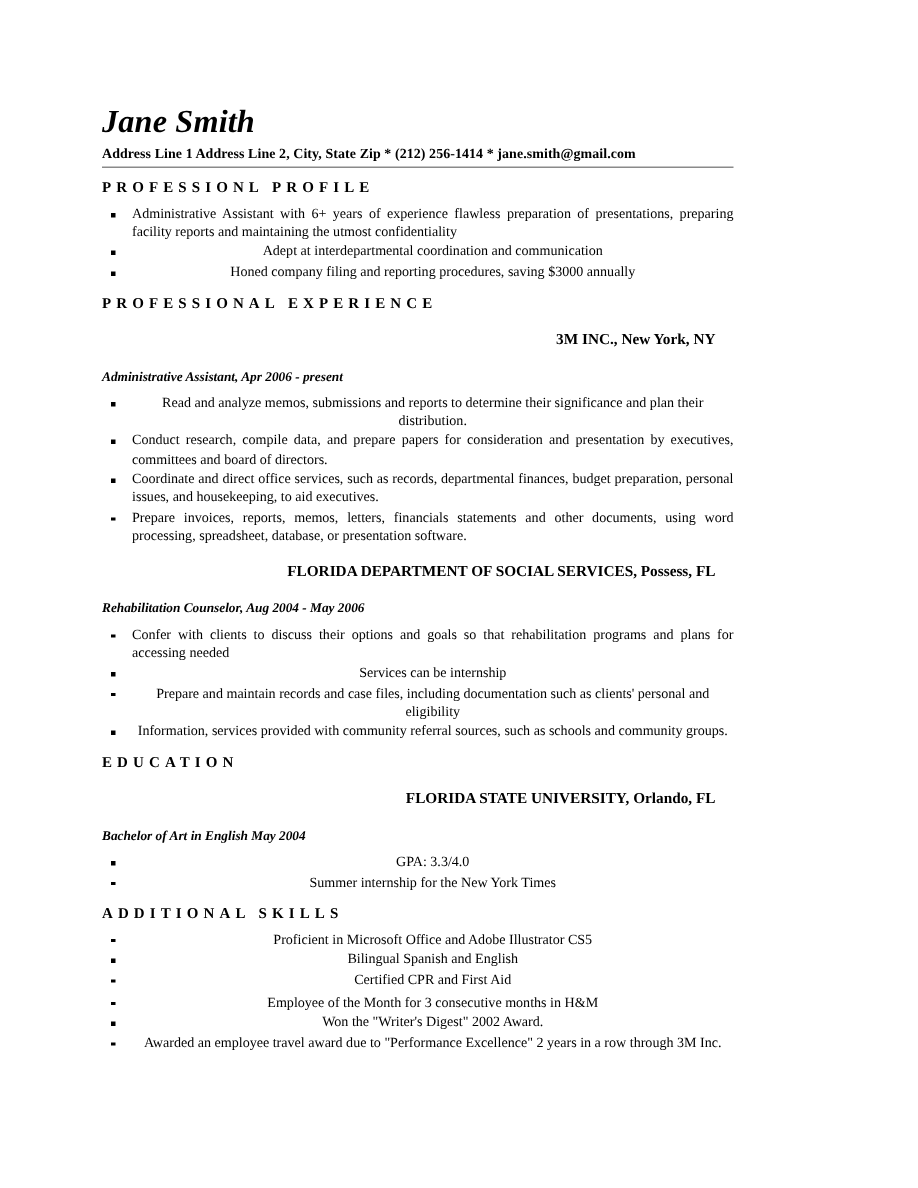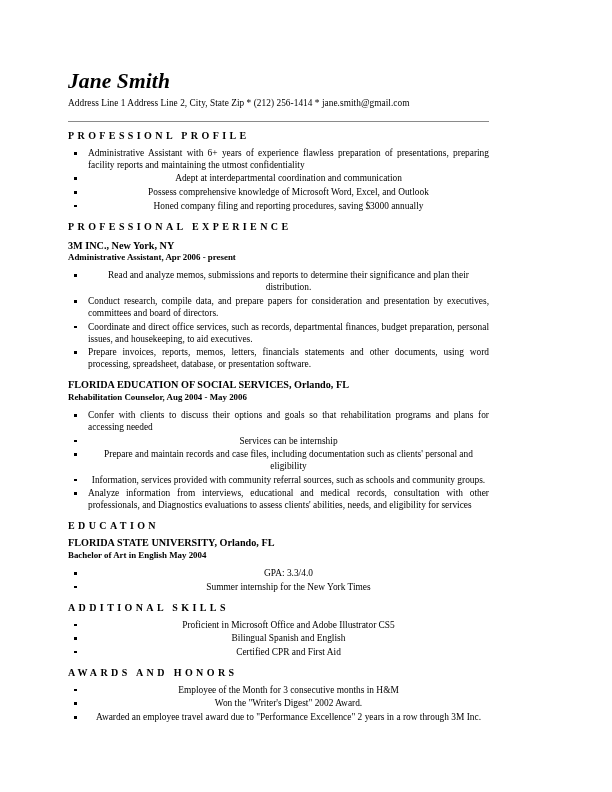"Address Line 1 Address Line" .contact { font-weight: normal -> bold; padding-bottom: 12px -> 2px }
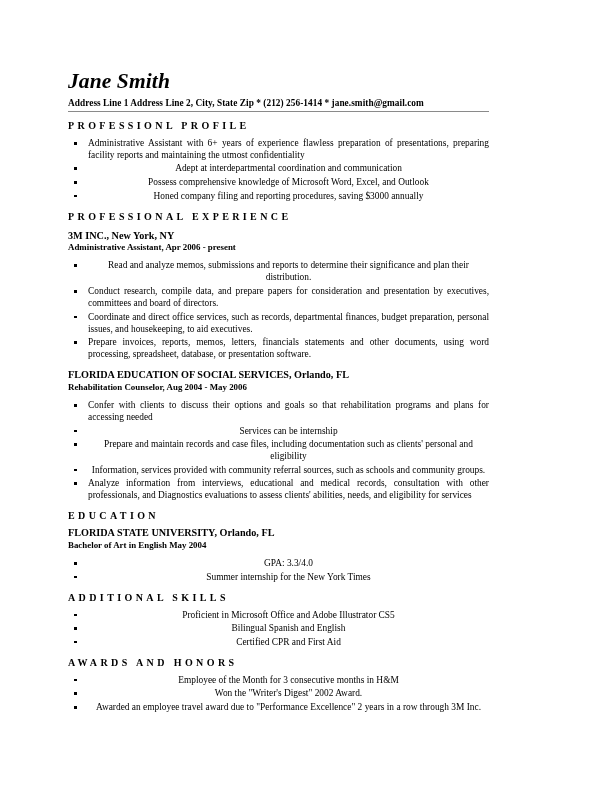"Possess comprehensive knowledge of" li { html: <li>Possess comprehensive knowledge of Microsoft Word, Excel, and Outlook</li> -> none }
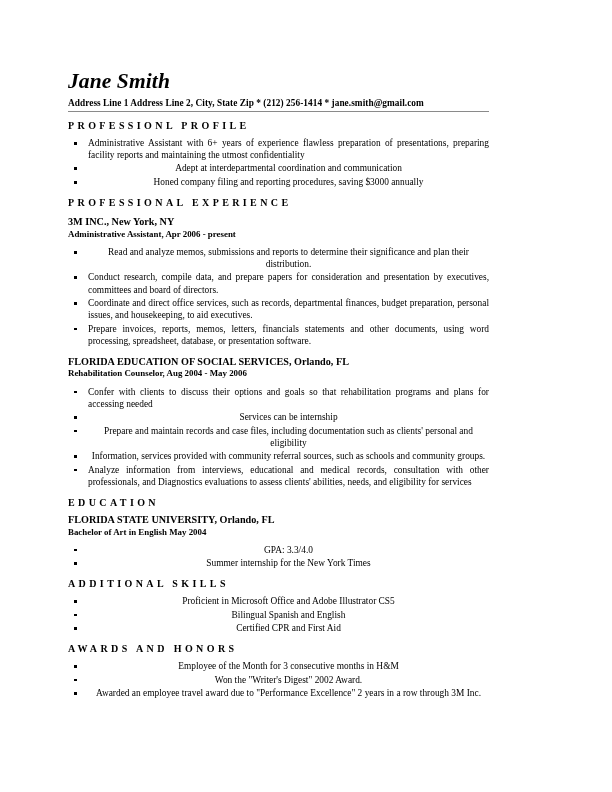"3M INC., New York, NY" .org { margin: 0 -> 12px; text-align: none -> right }
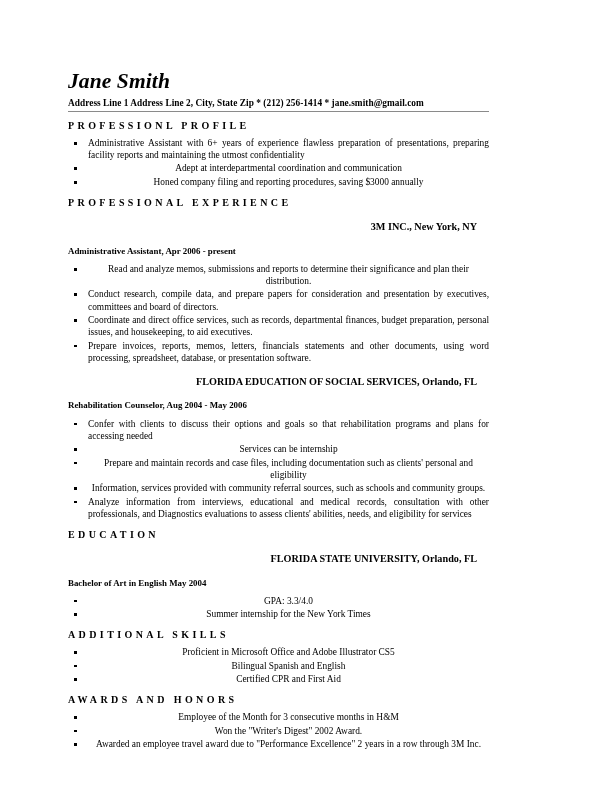"Administrative Assistant, Apr 2006 -" .role { font-style: none -> italic }
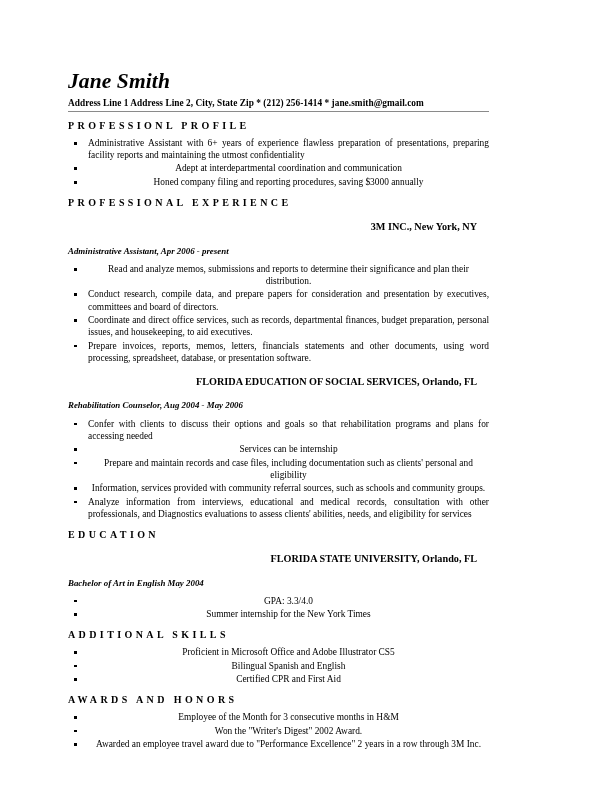"FLORIDA EDUCATION OF SOCIAL SERVICES," div.org { text: EDUCATION OF SOCIAL SERVICES, Orlando -> DEPARTMENT OF SOCIAL SERVICES, Possess }
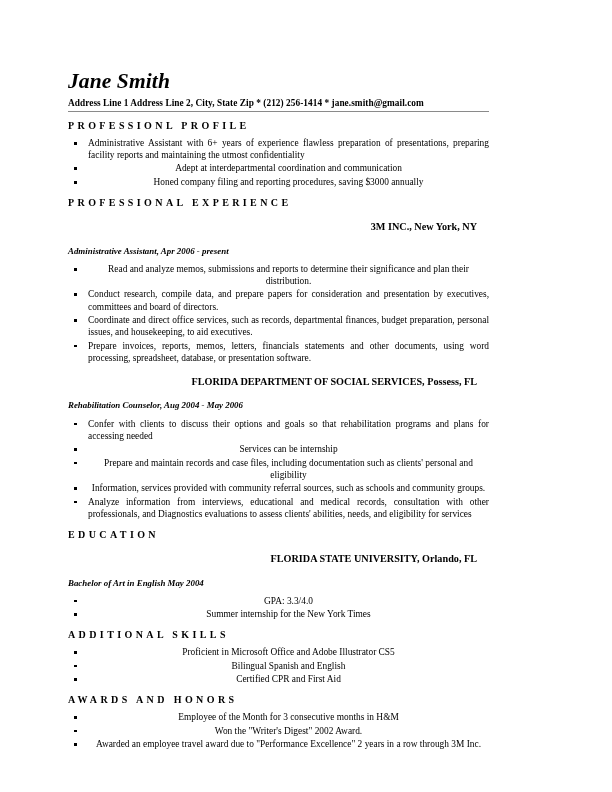"Analyze information from interviews," li.justify { html: <li>Analyze information from interviews, educational and medical records, consultation with other professionals, and Diagnostics evaluations to assess clients' abilities, needs, and eligibility for services</li> -> none }
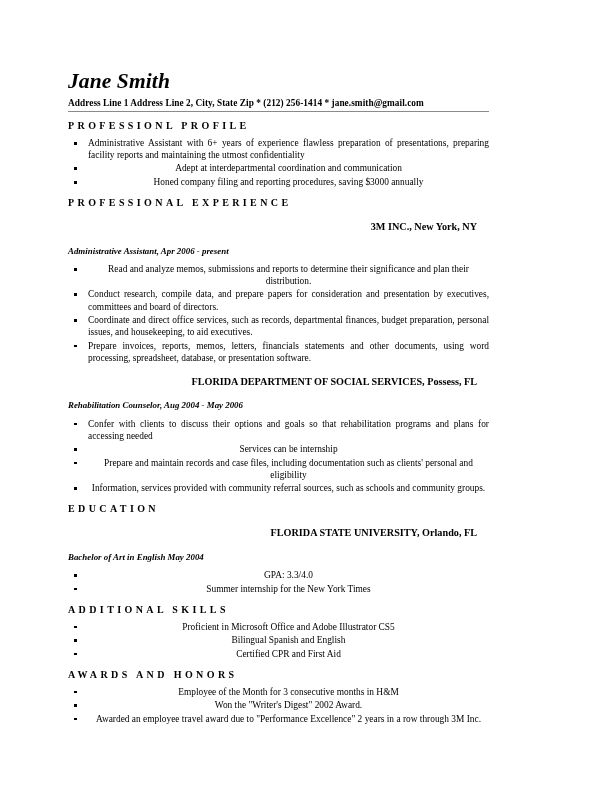"AWARDS AND HONORS" div.section-head { html: <div>AWARDS AND HONORS</div> -> none }
